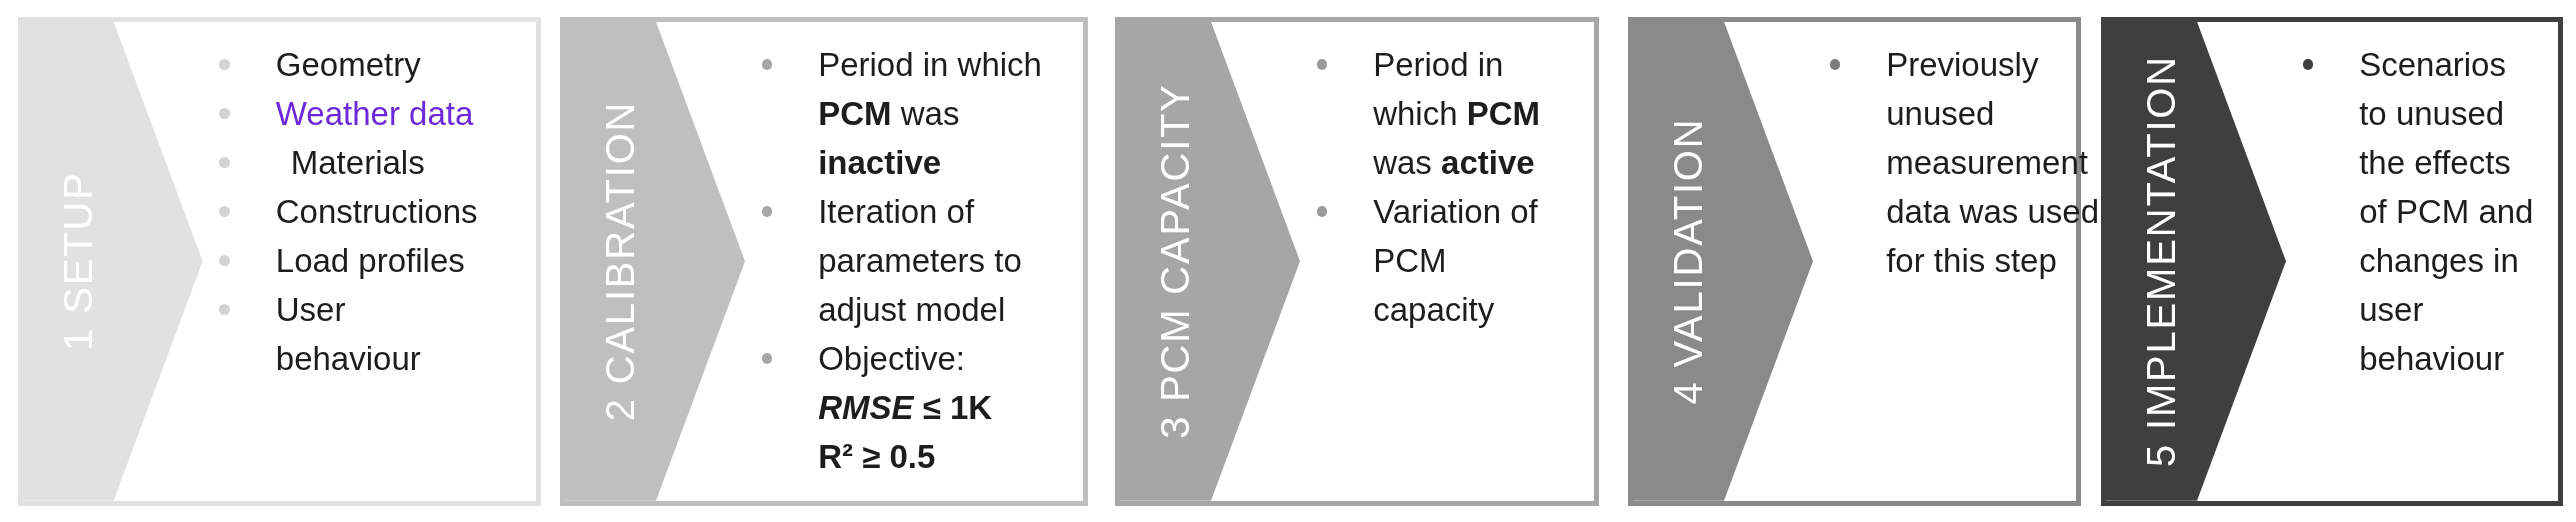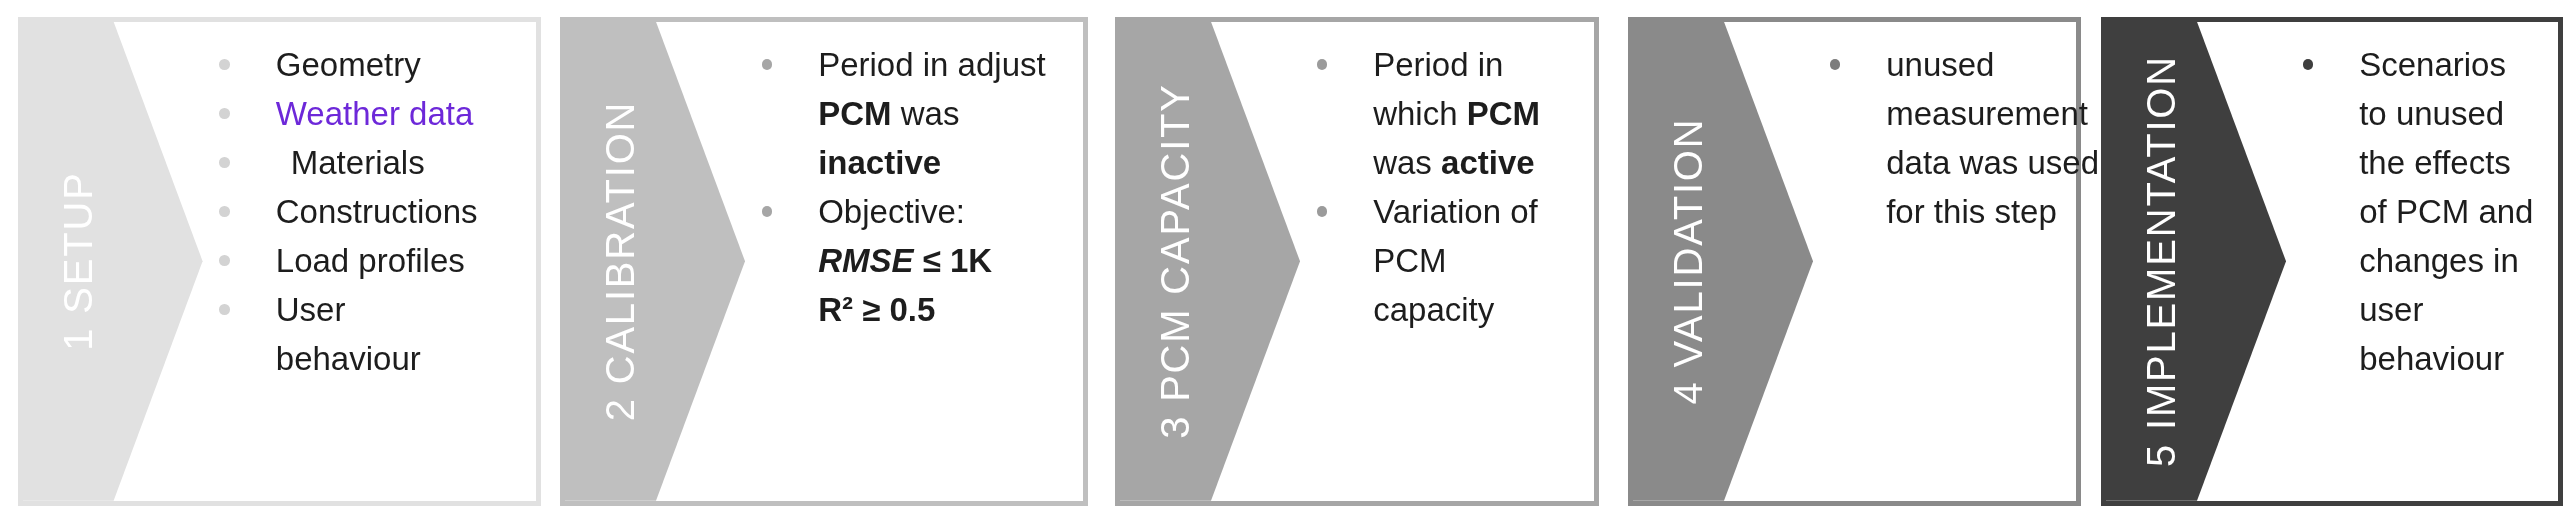"Period in adjust" span { text: adjust -> which }
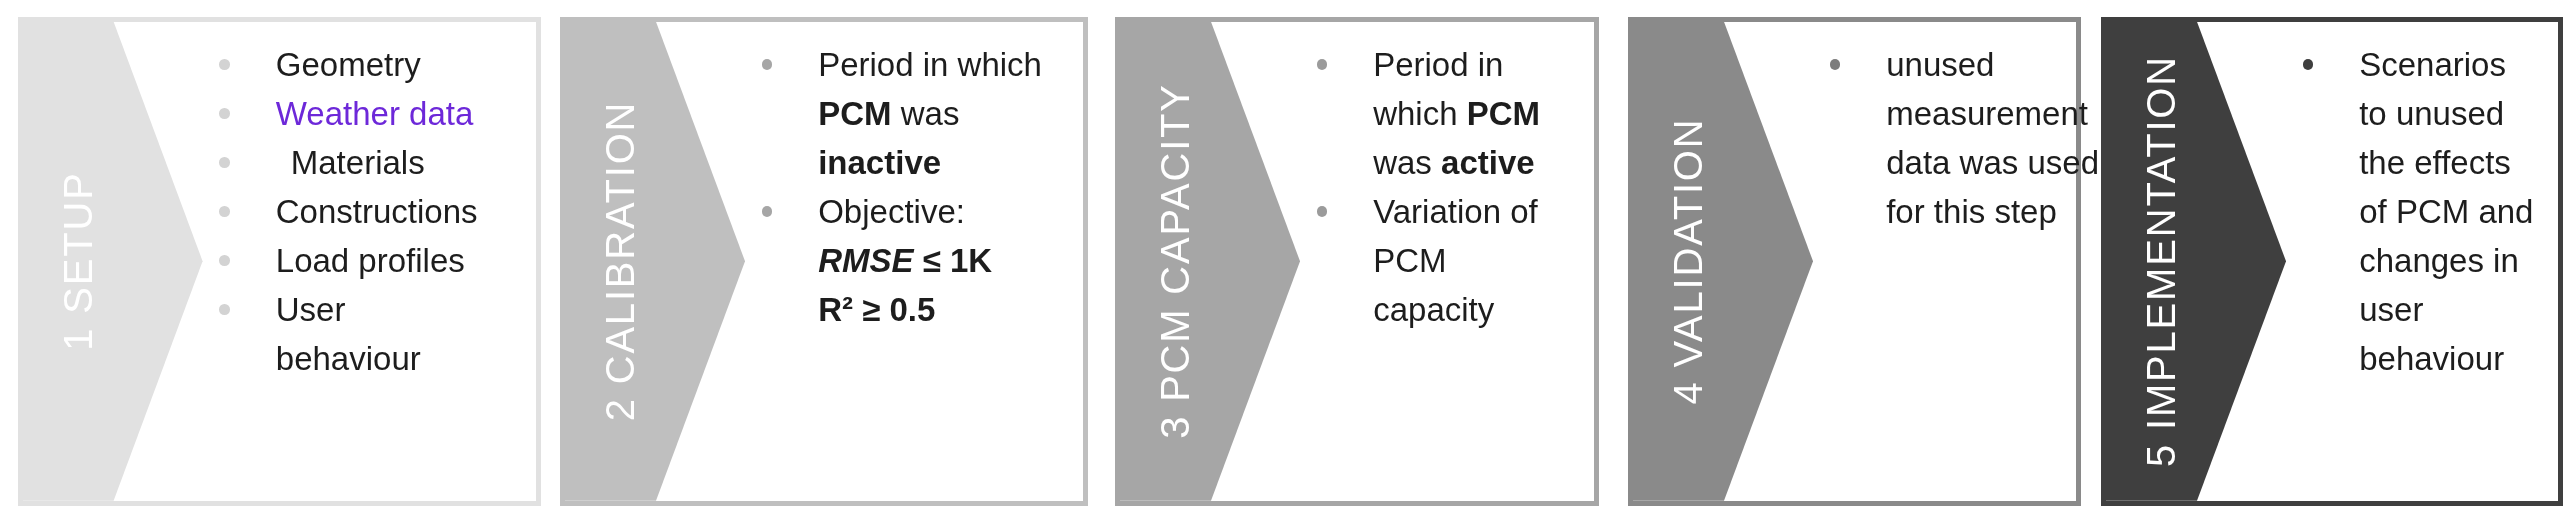"Previously" div.line { html: none -> <div><span>Previously</span></div> }
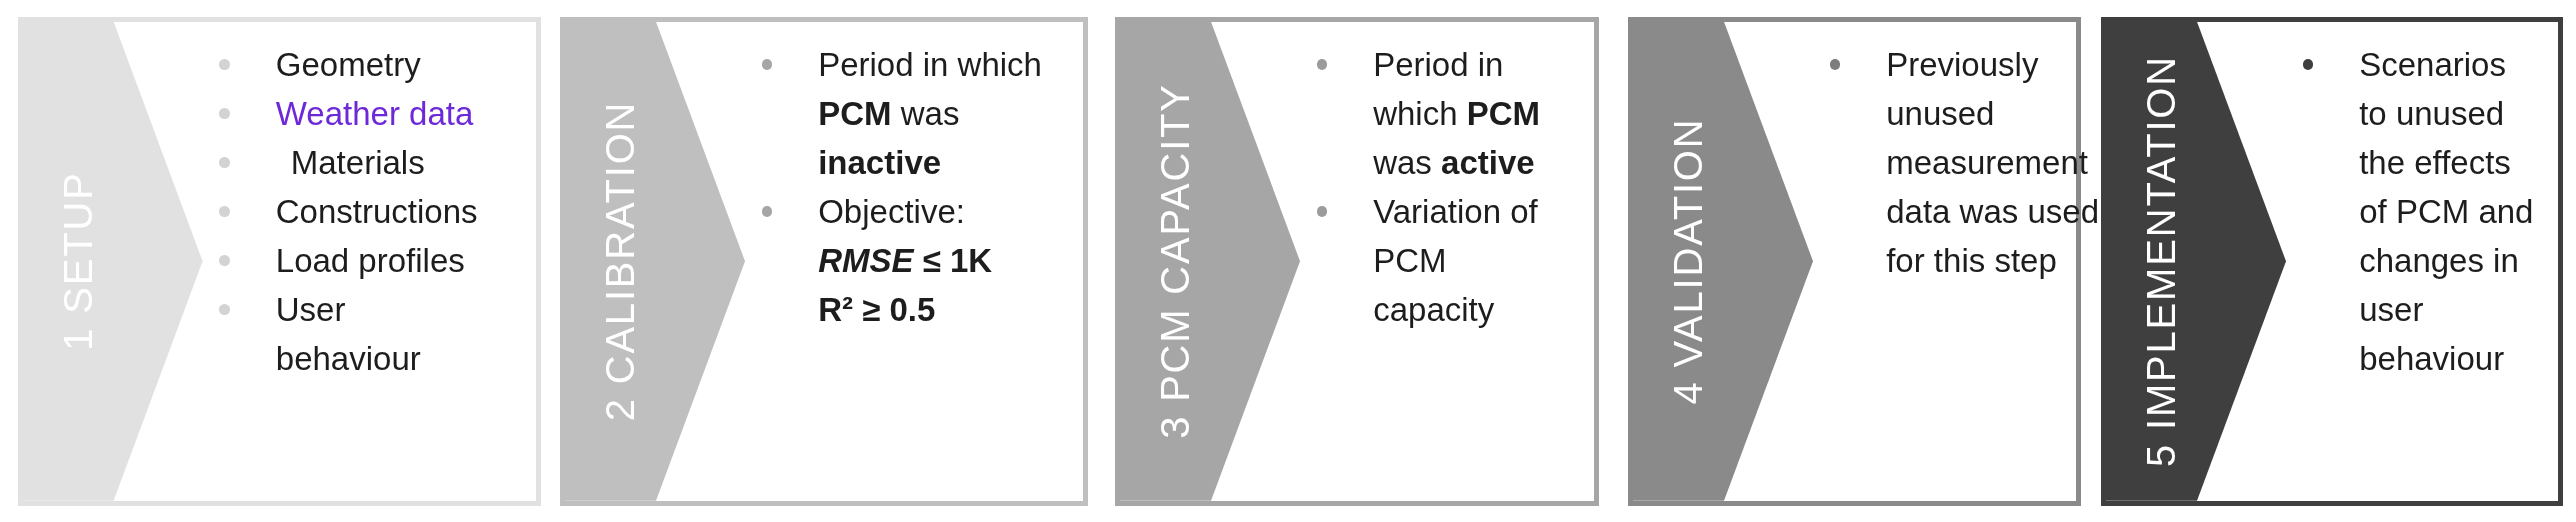"Iteration of" div.bullet { html: none -> <div> <span></span> <div> <div><span>Iteration of</span></div> <div><span>parameters to</span></div> <div><span>adjust model</span></div> </div> </div> }
